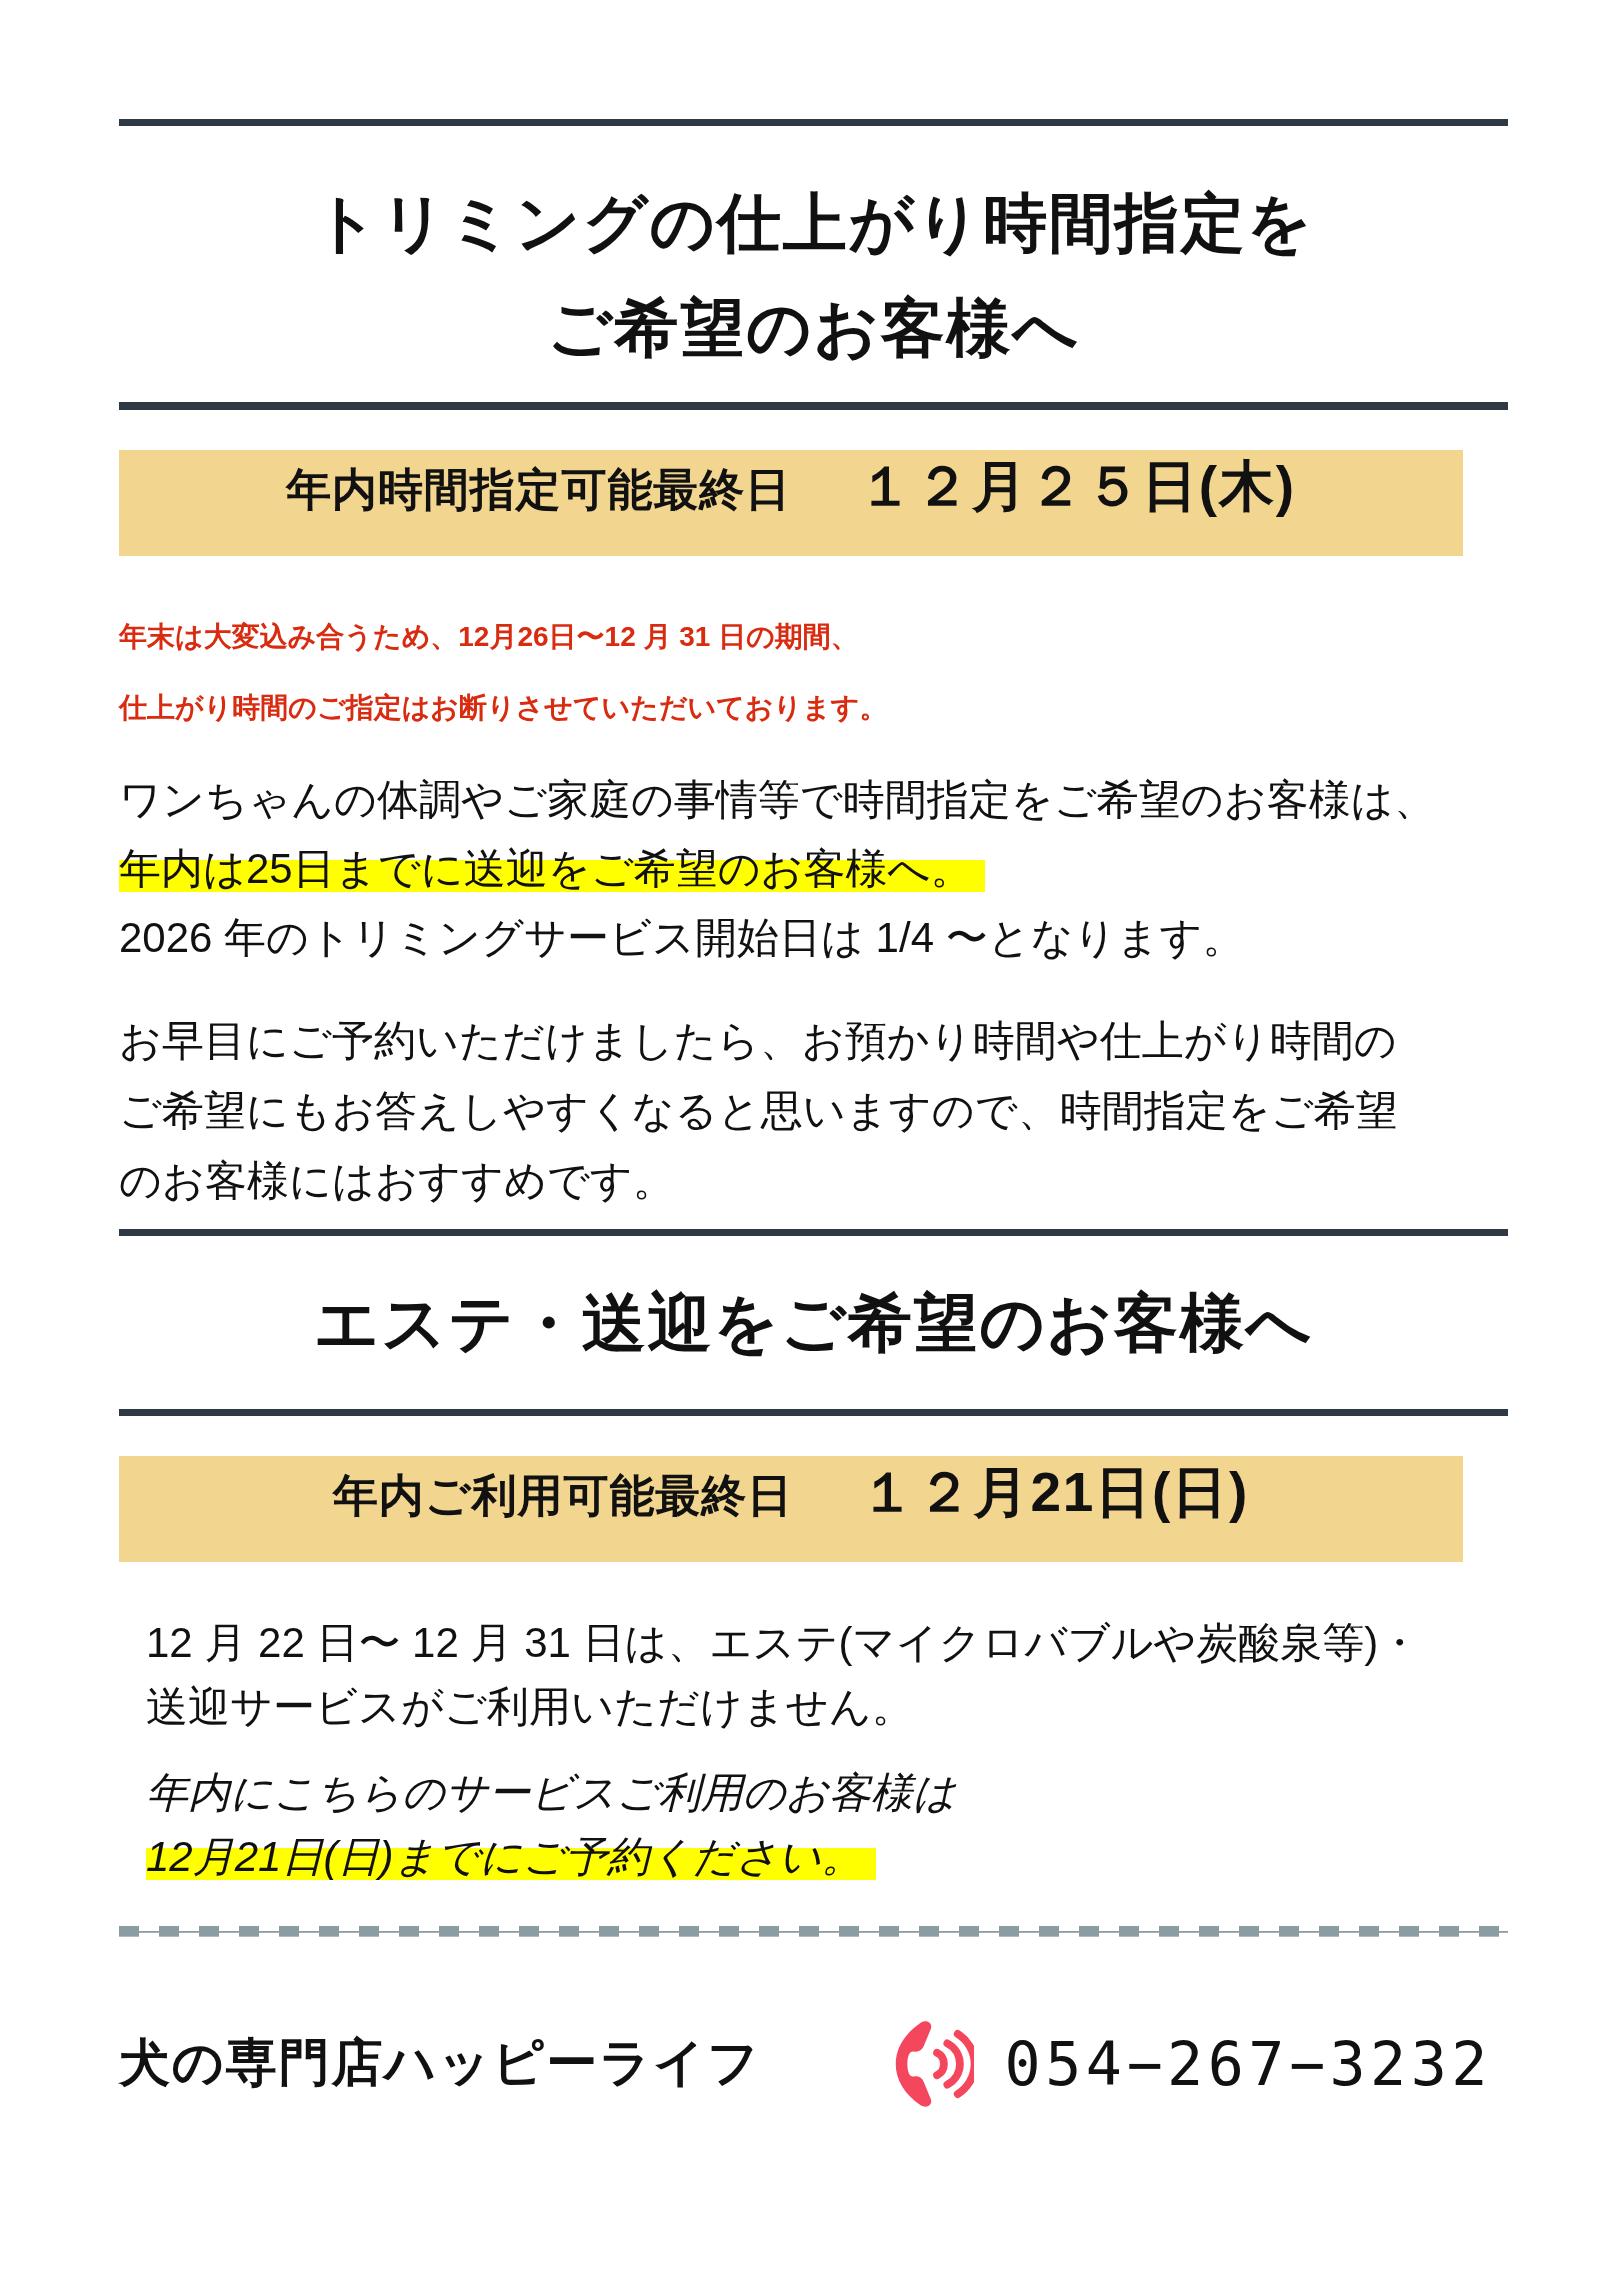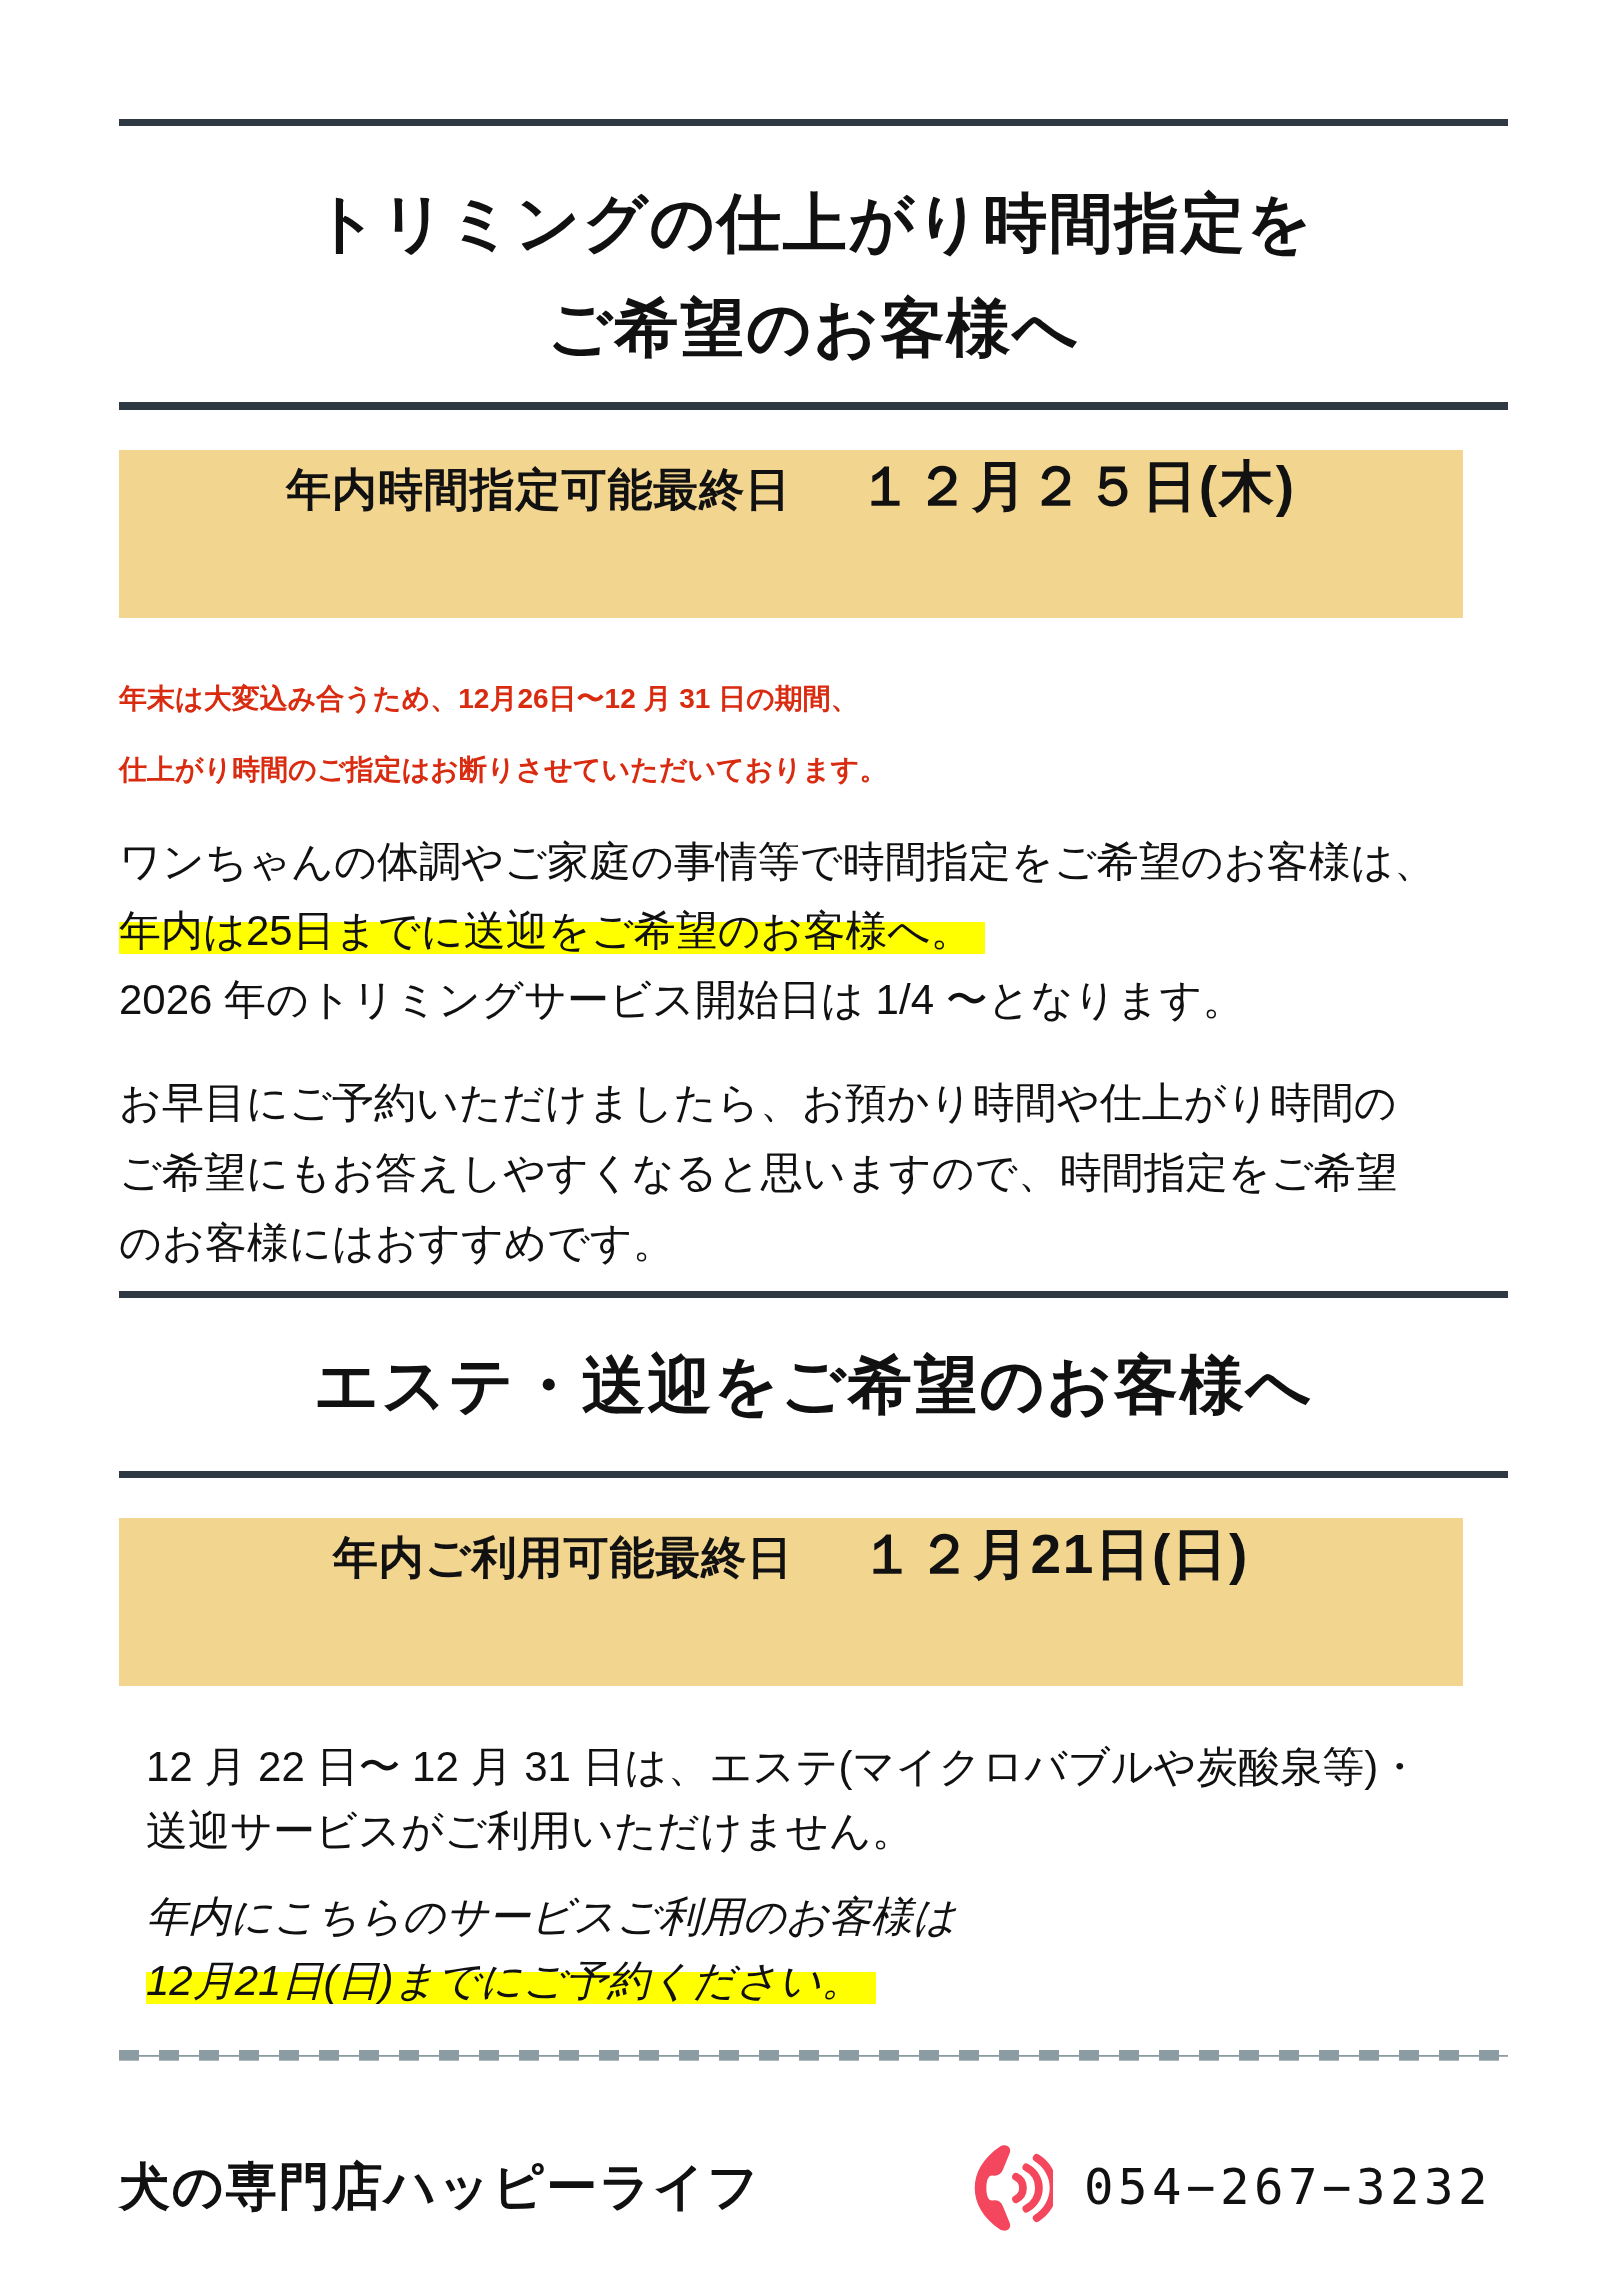"年内時間指定可能最終日" .banner { height: 168px -> 106px }
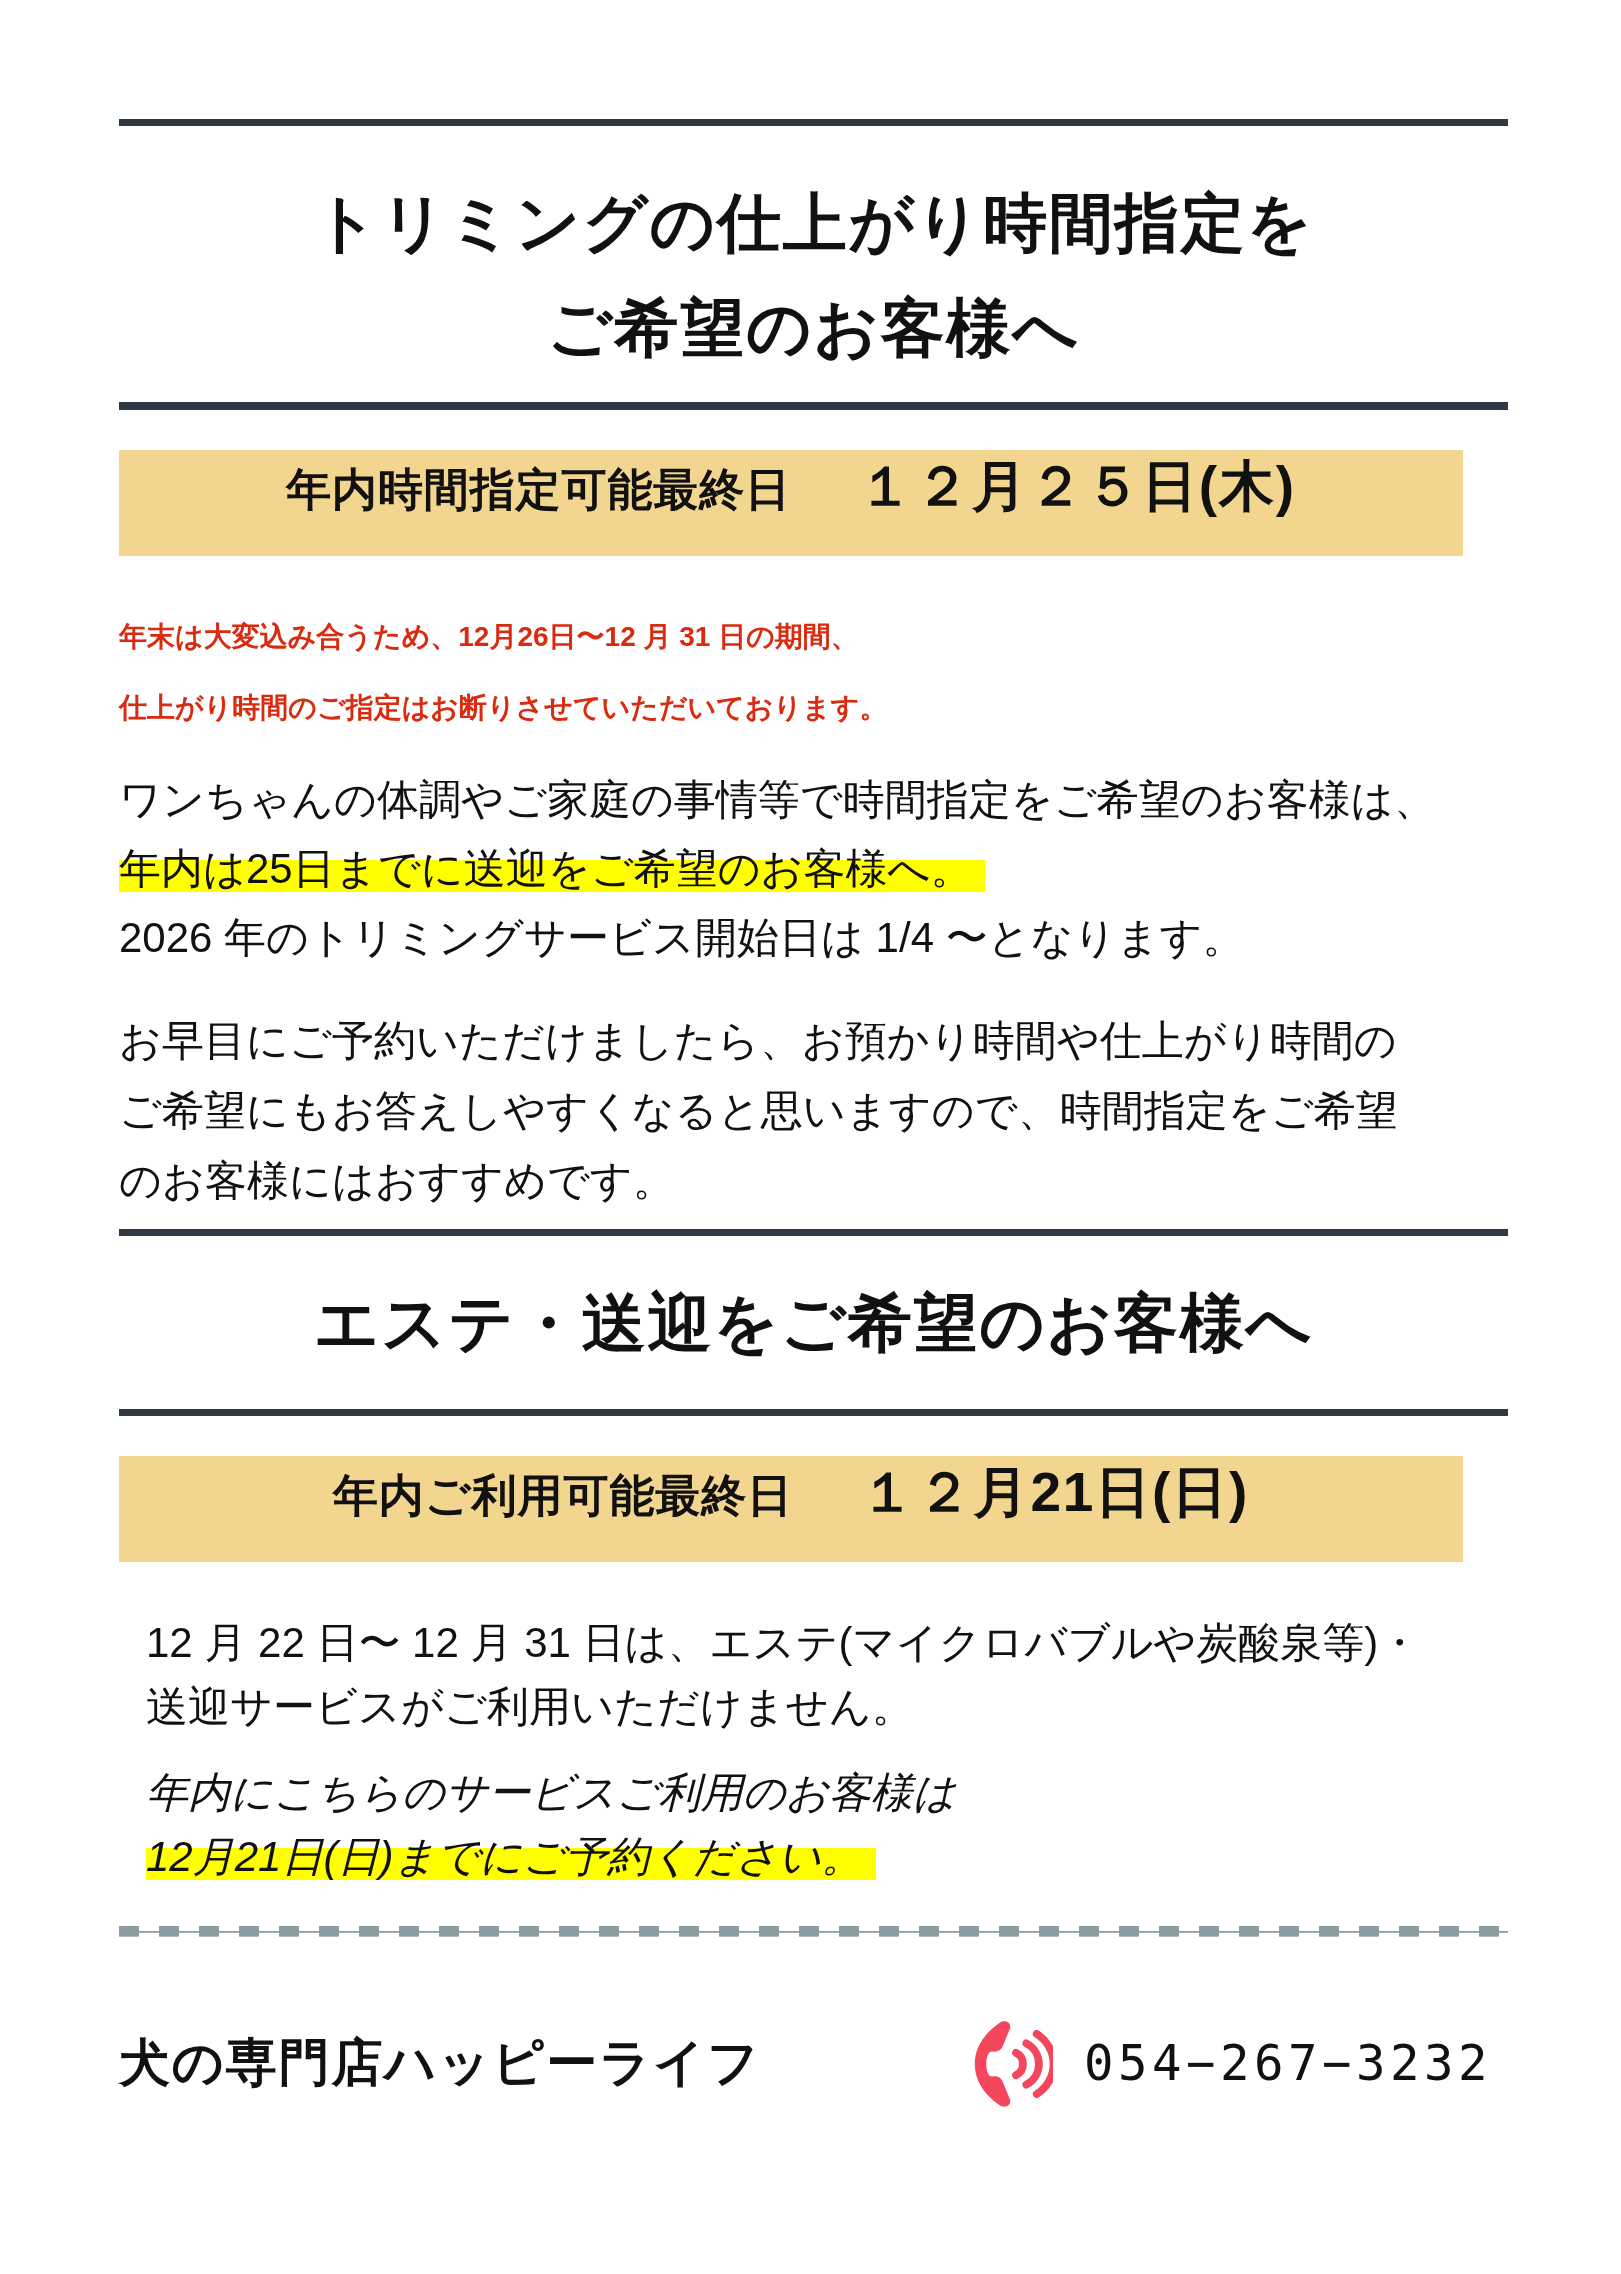"054−267−3232" .phone-number { font-size: 49px -> 60px }
